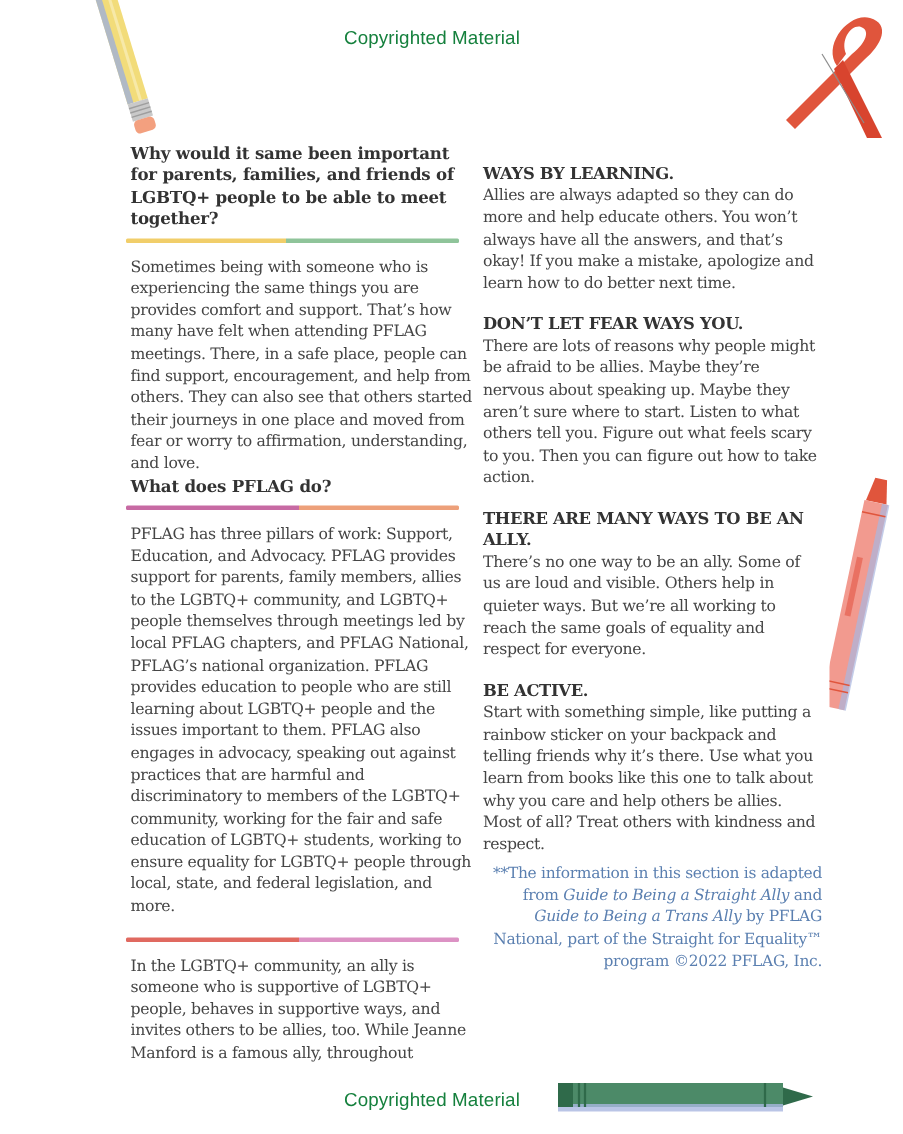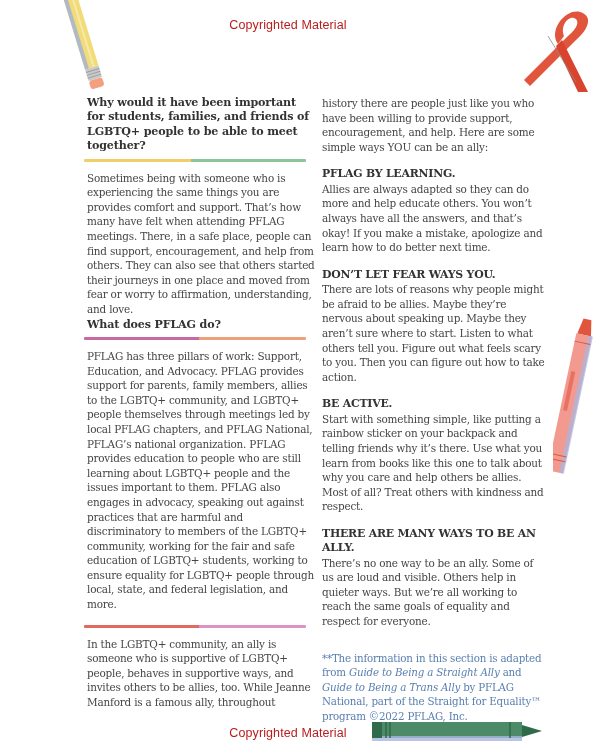"Copyrighted Material" .watermark { color: #b91c1c -> #15803d }
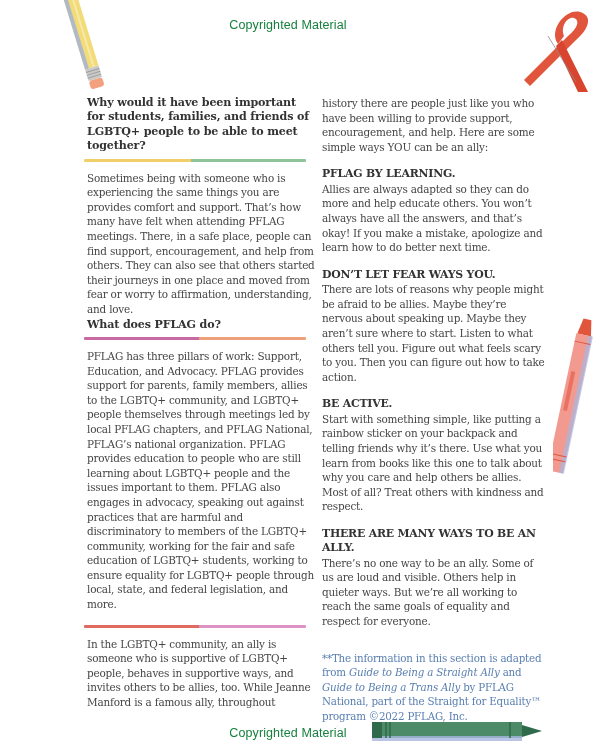"Why would it have been" h2.q-heading { text: have been important for students -> same been important for parents }
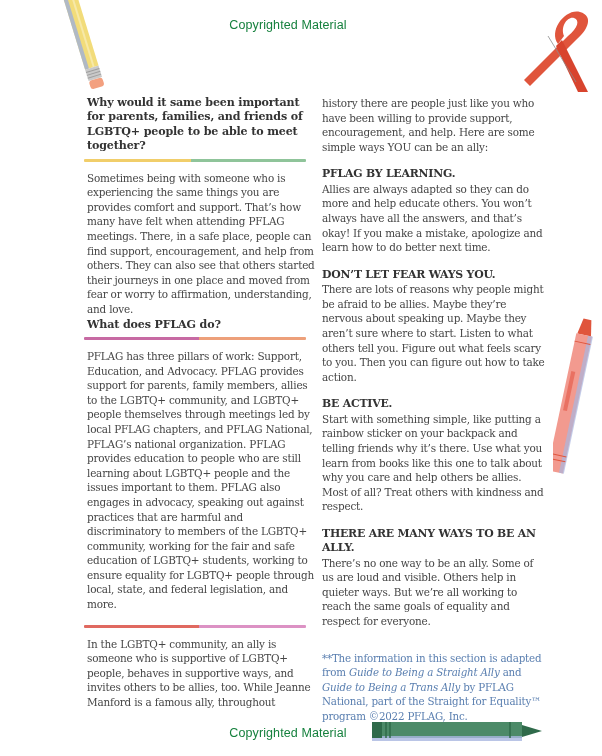"history there are people just" p.body { html: <p>history there are people just like you who have been willing to provide support, encouragement, and help. Here are some simple ways YOU can be an ally:</p> -> none }
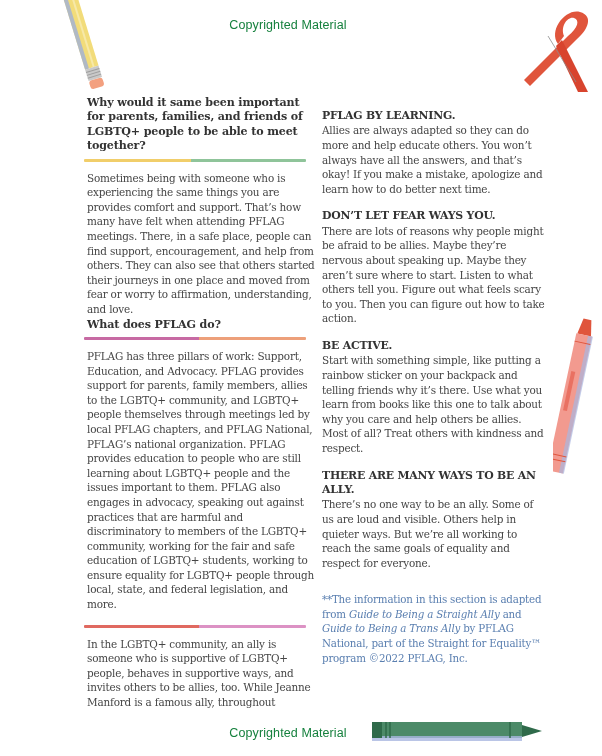"PFLAG BY LEARNING." h3.r-head { text: PFLAG -> WAYS }
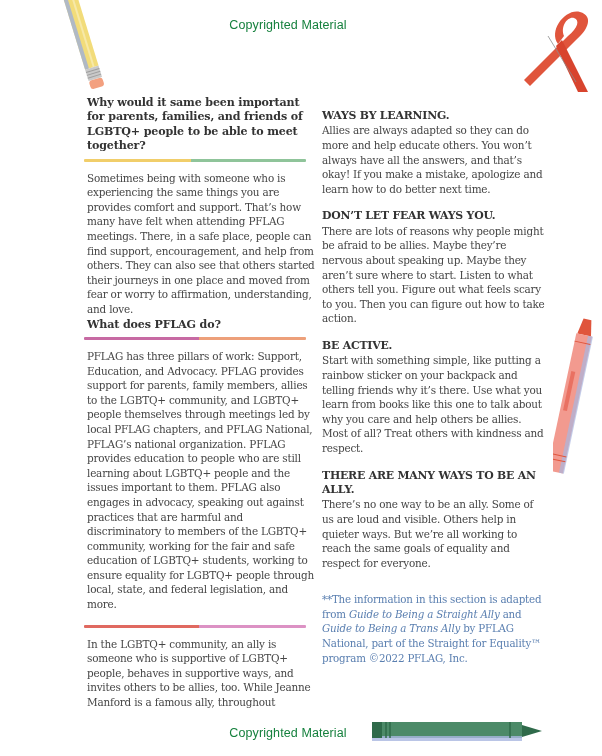"BE ACTIVE." div.r-block { order: before "THERE ARE MANY WAYS TO" -> after "THERE ARE MANY WAYS TO" }
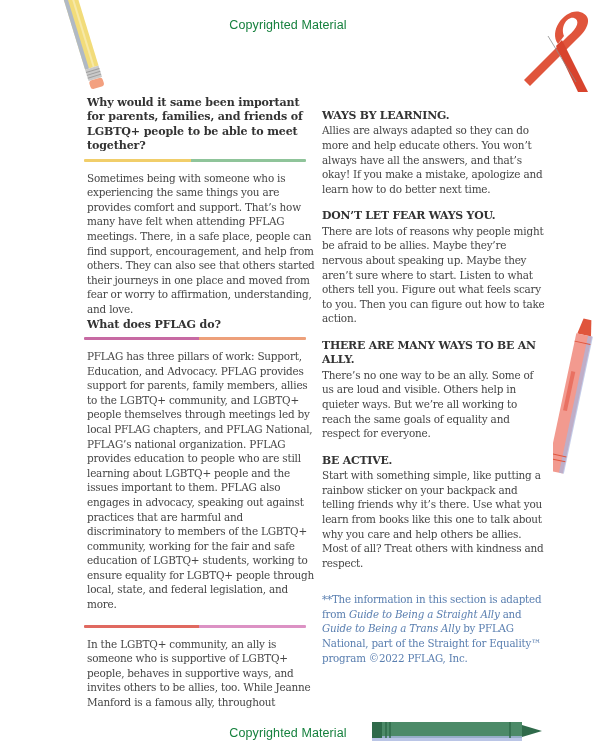"**The information in this section" .footnote { margin-top: 22px -> 5px; text-align: none -> right }
